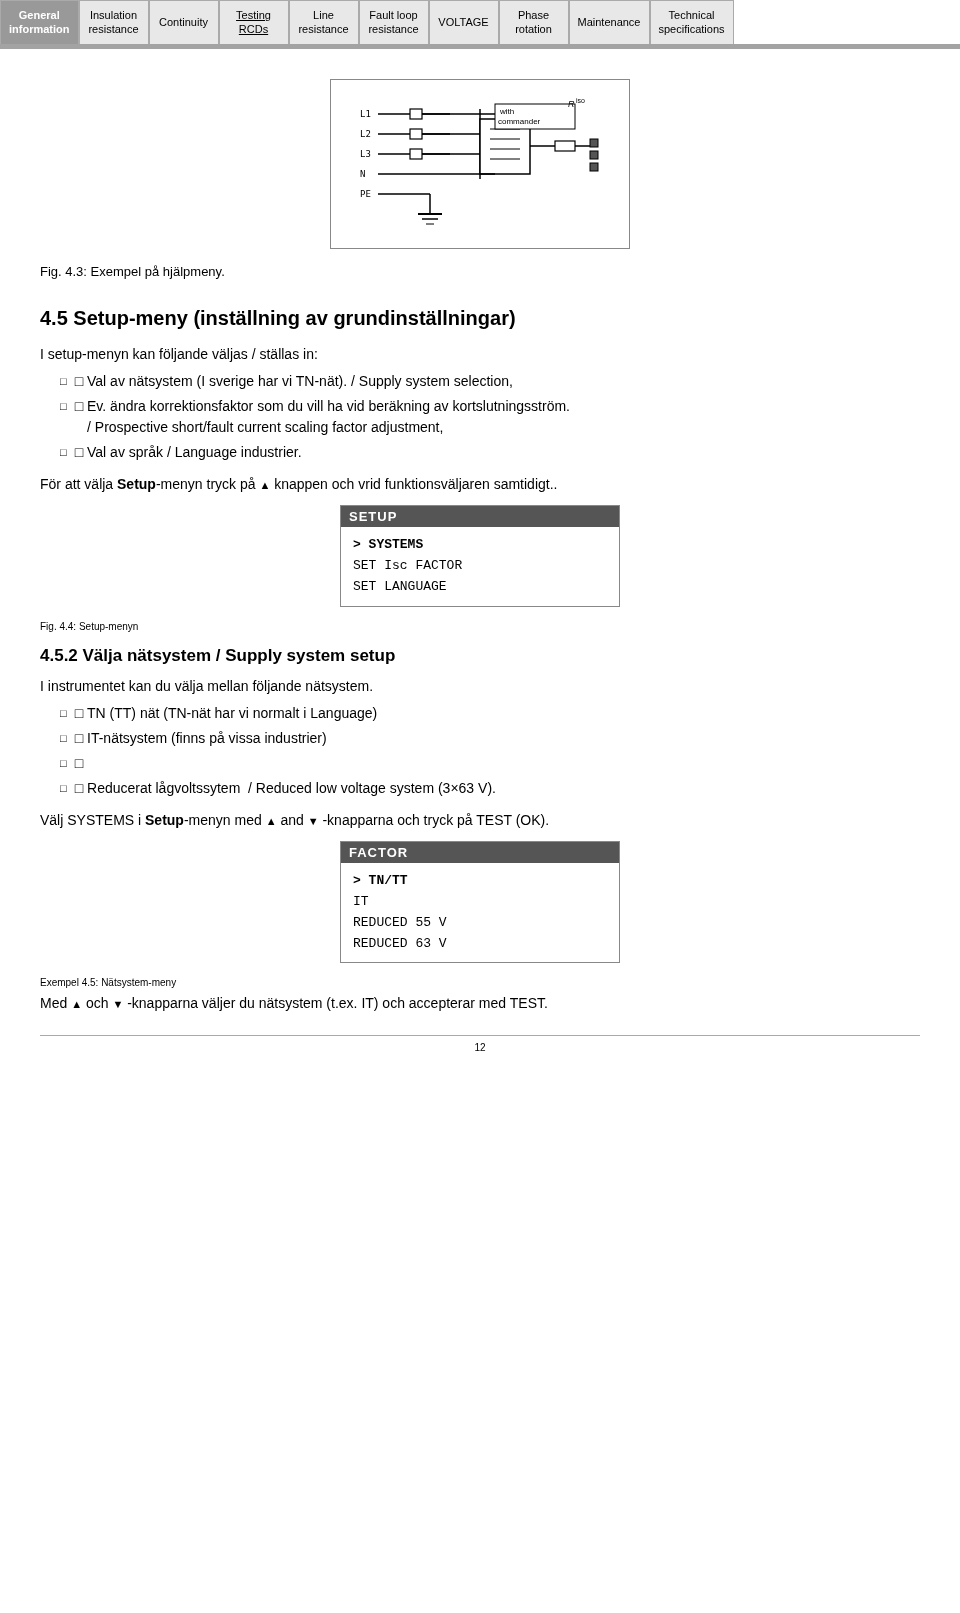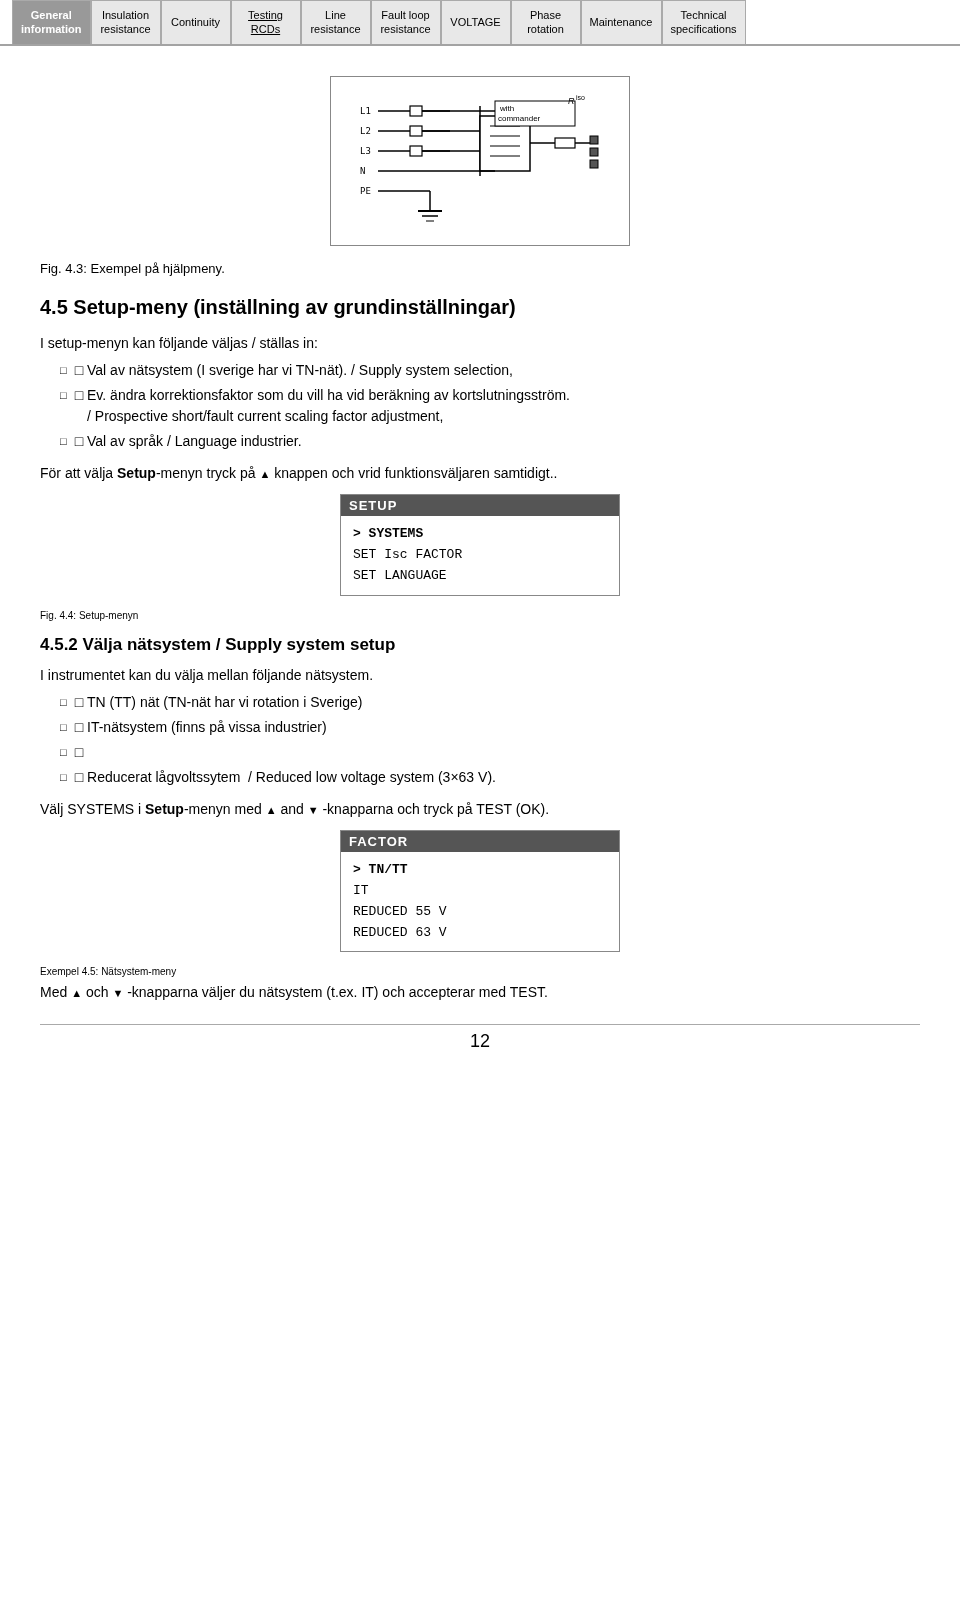"General" .nav-tabs { border-bottom: 2px solid #a3a3a3 -> 5px solid #a3a3a3; padding-left: 12px -> none }
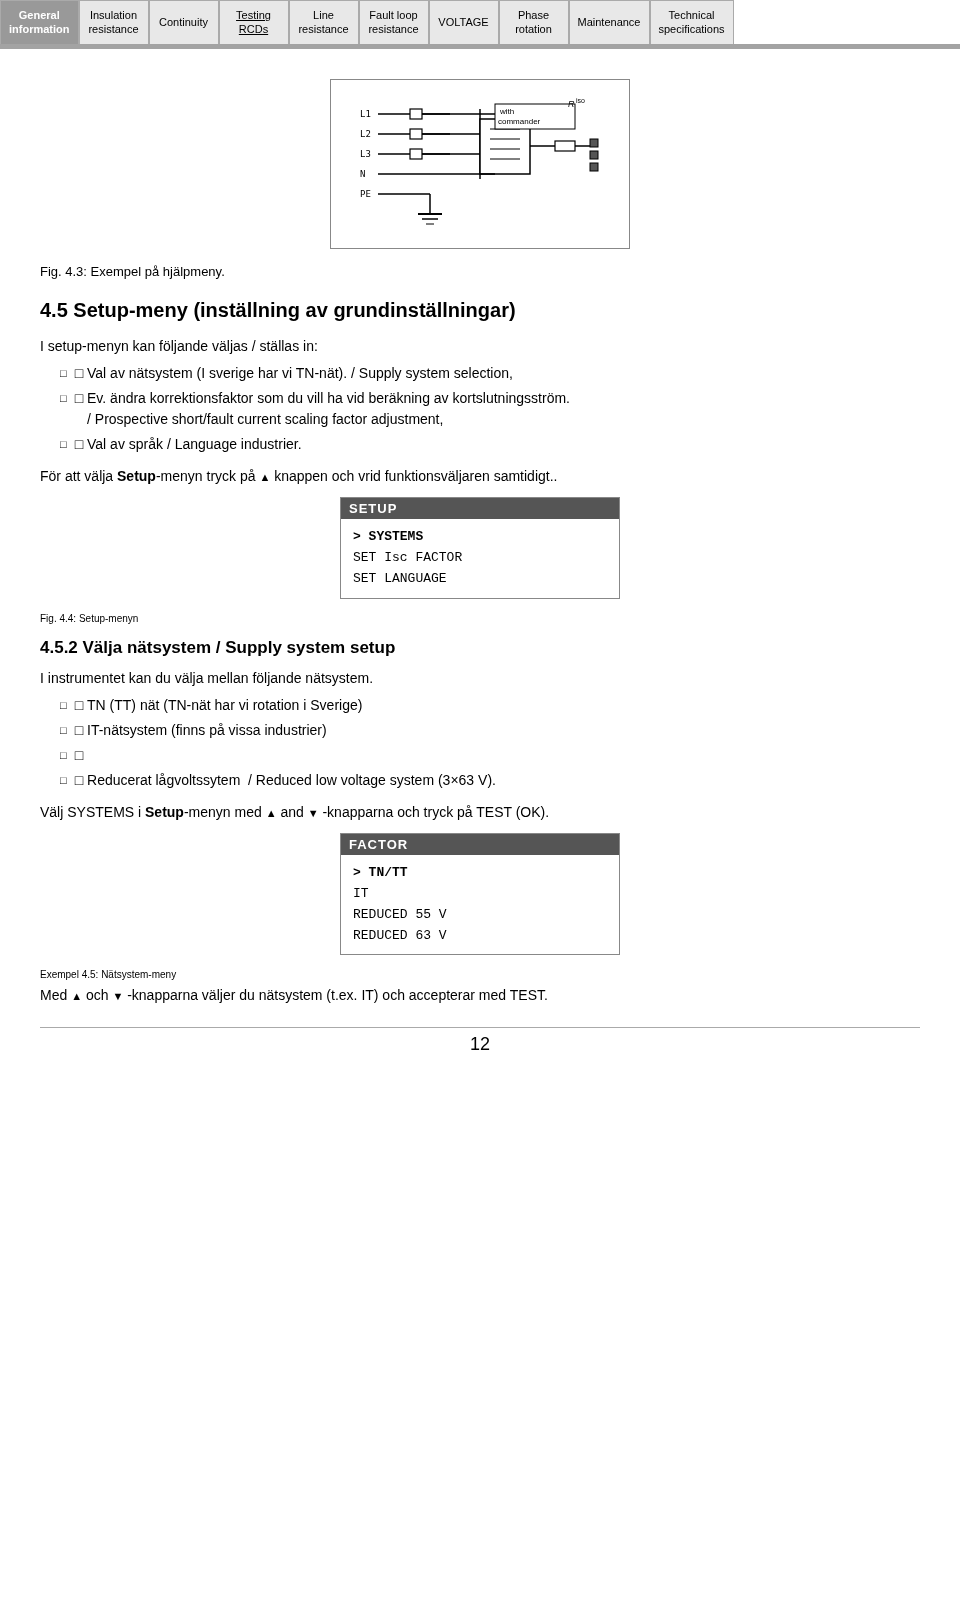"Fig. 4.3: Exempel på hjälpmeny." .fig-caption { margin-bottom: 20px -> 28px }
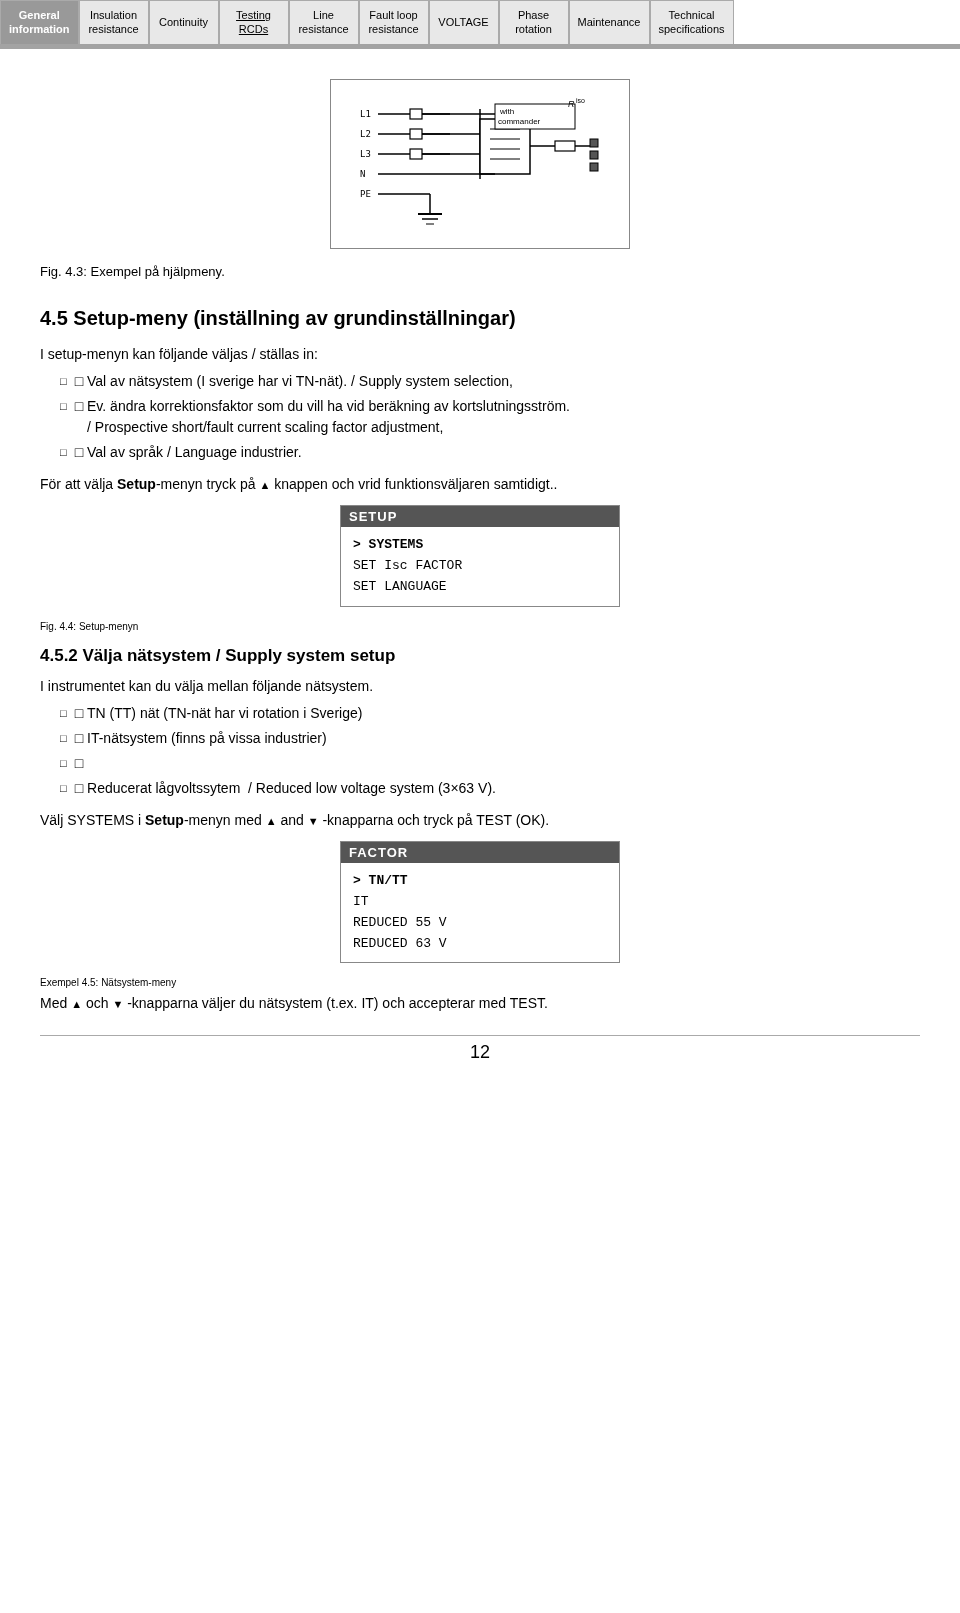"TN (TT) nät (TN-nät har" span { text: rotation i Sverige -> normalt i Language }
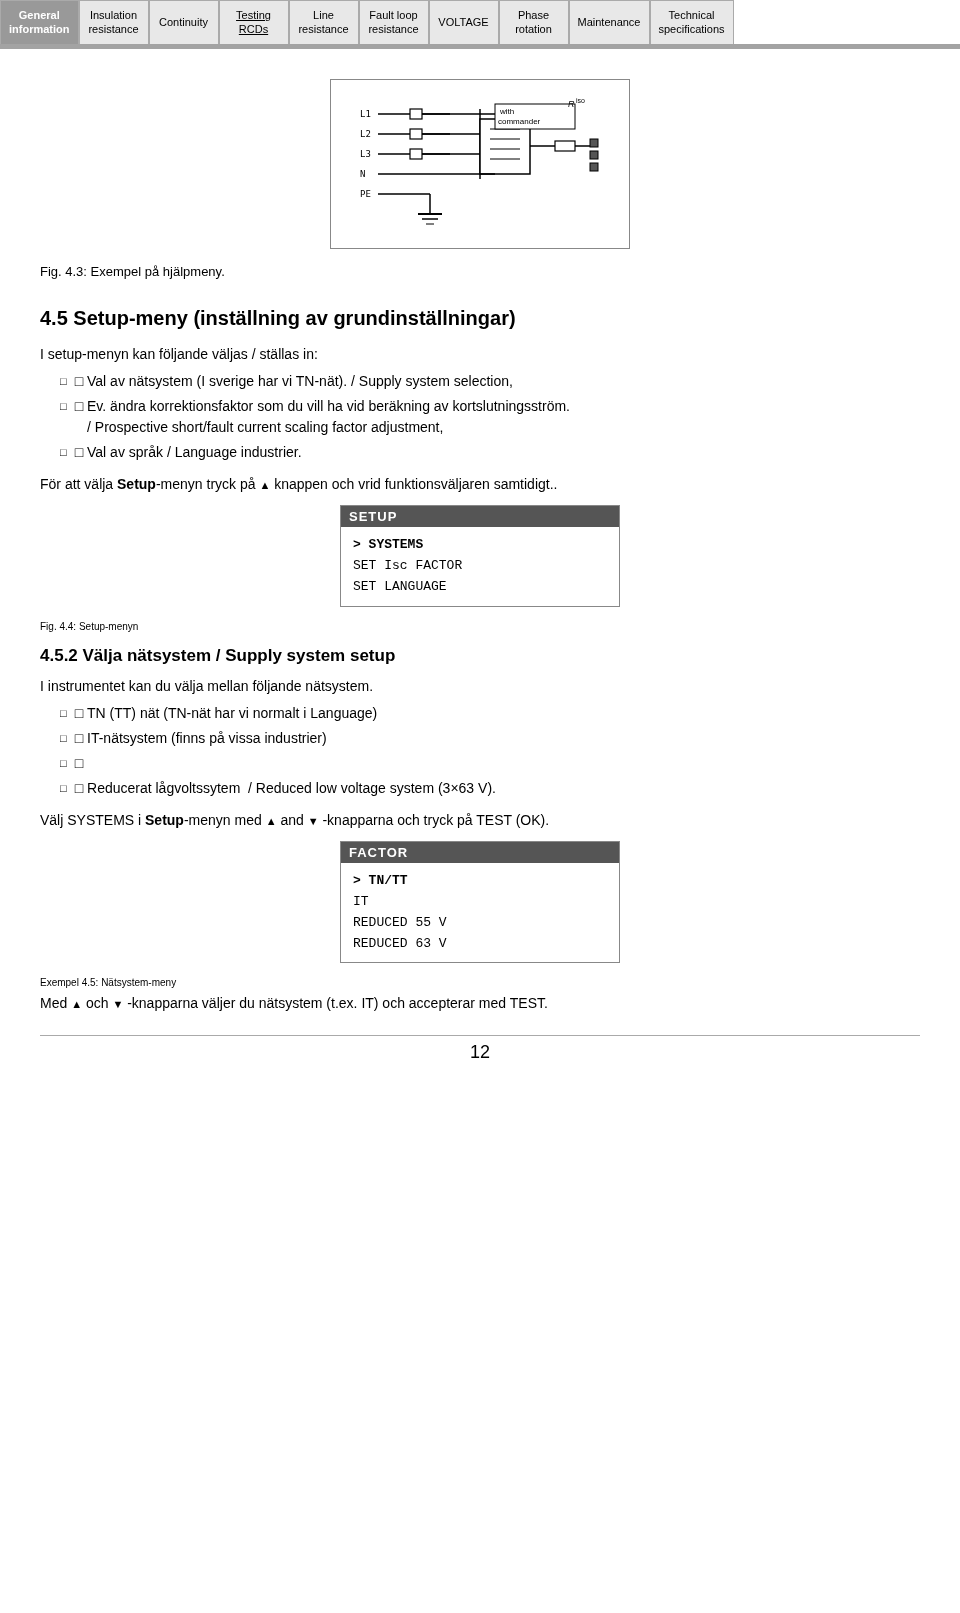"12" .page-number { font-size: 18px -> 10px }
